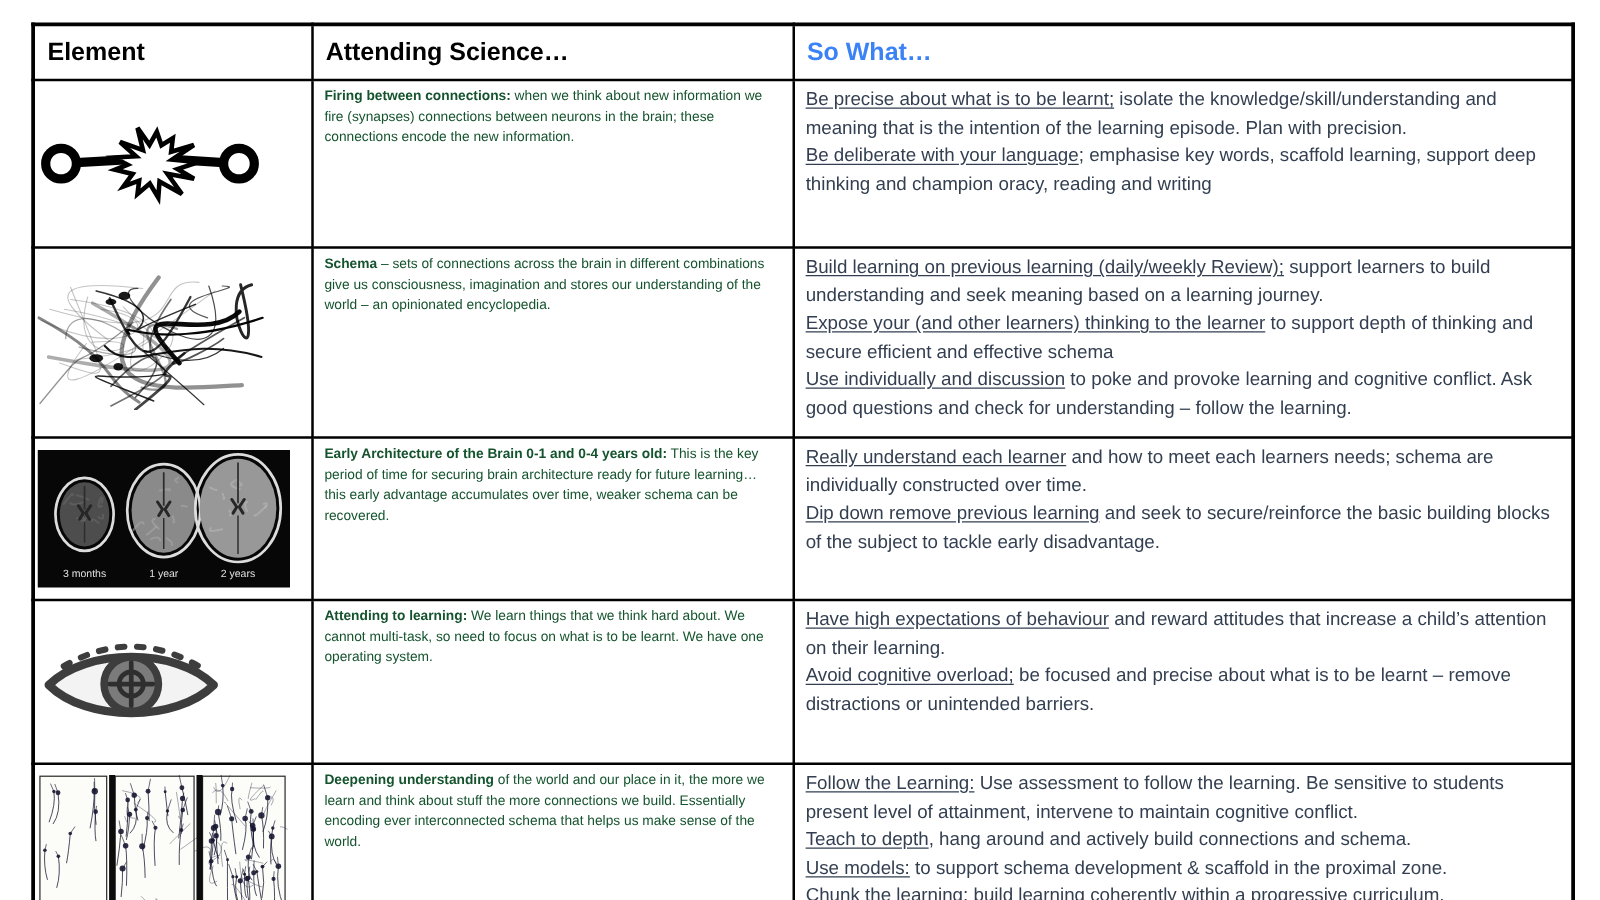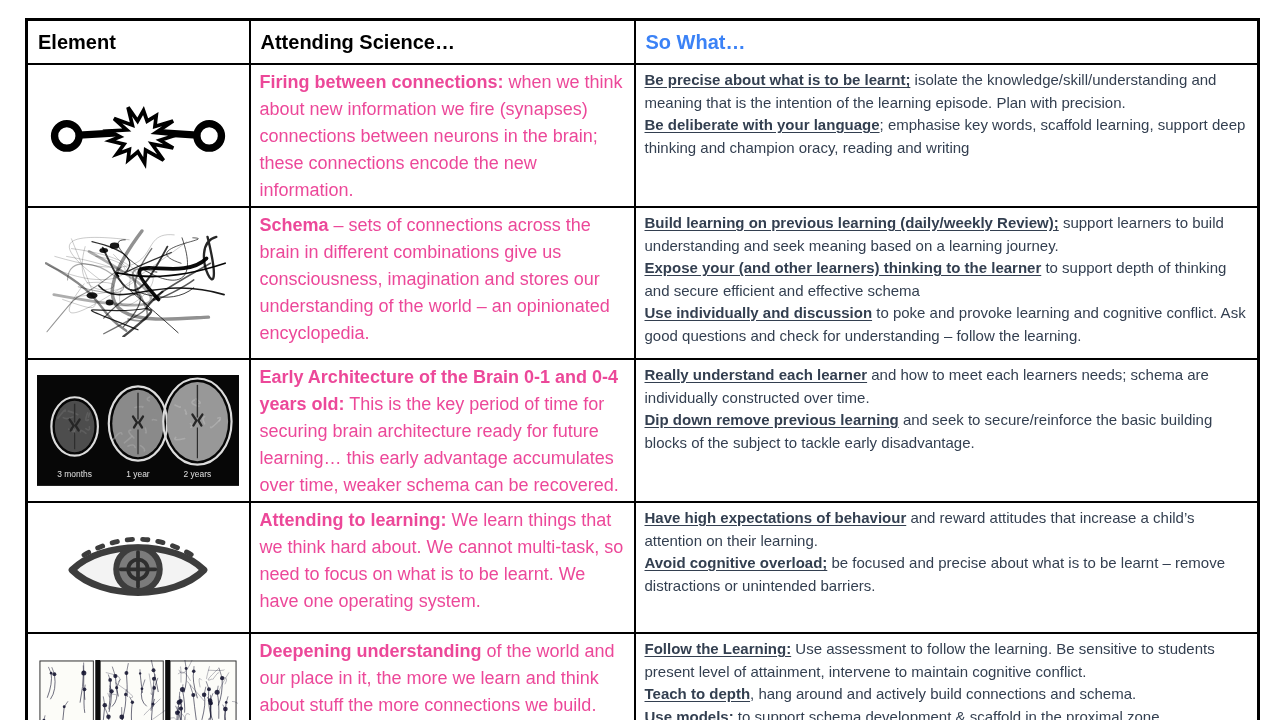"Firing between connections: when we" td.cs-cell { color: #ec4899 -> #14532d; font-size: 18px -> 11px }
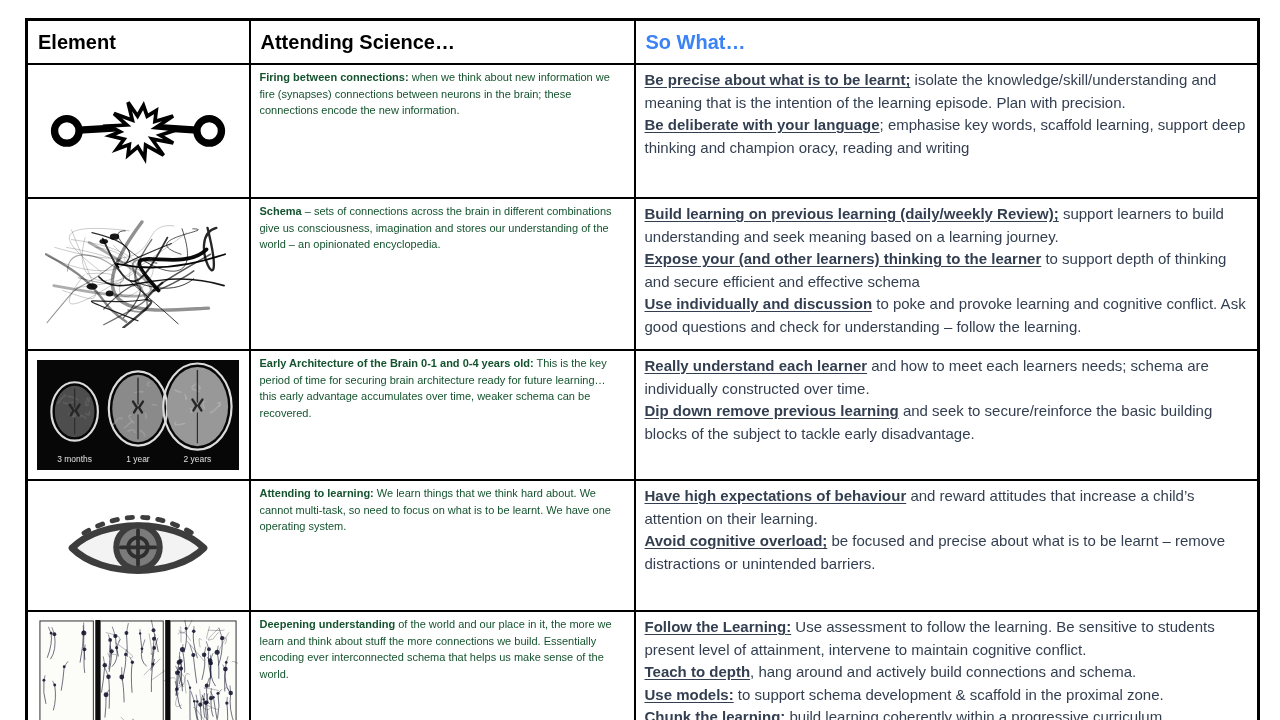"Be precise about what is" .sw-cell .lead { font-weight: bold -> normal }
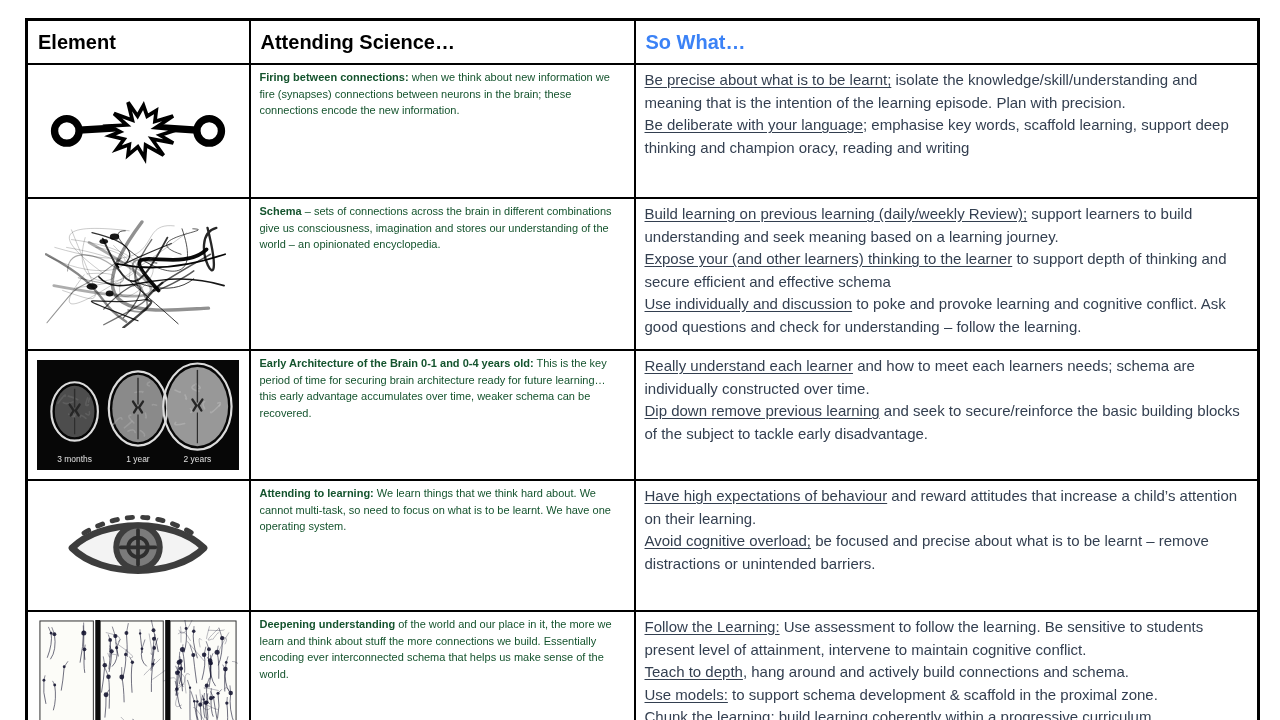"3 months" td.el-cell { text-align: center -> left }
